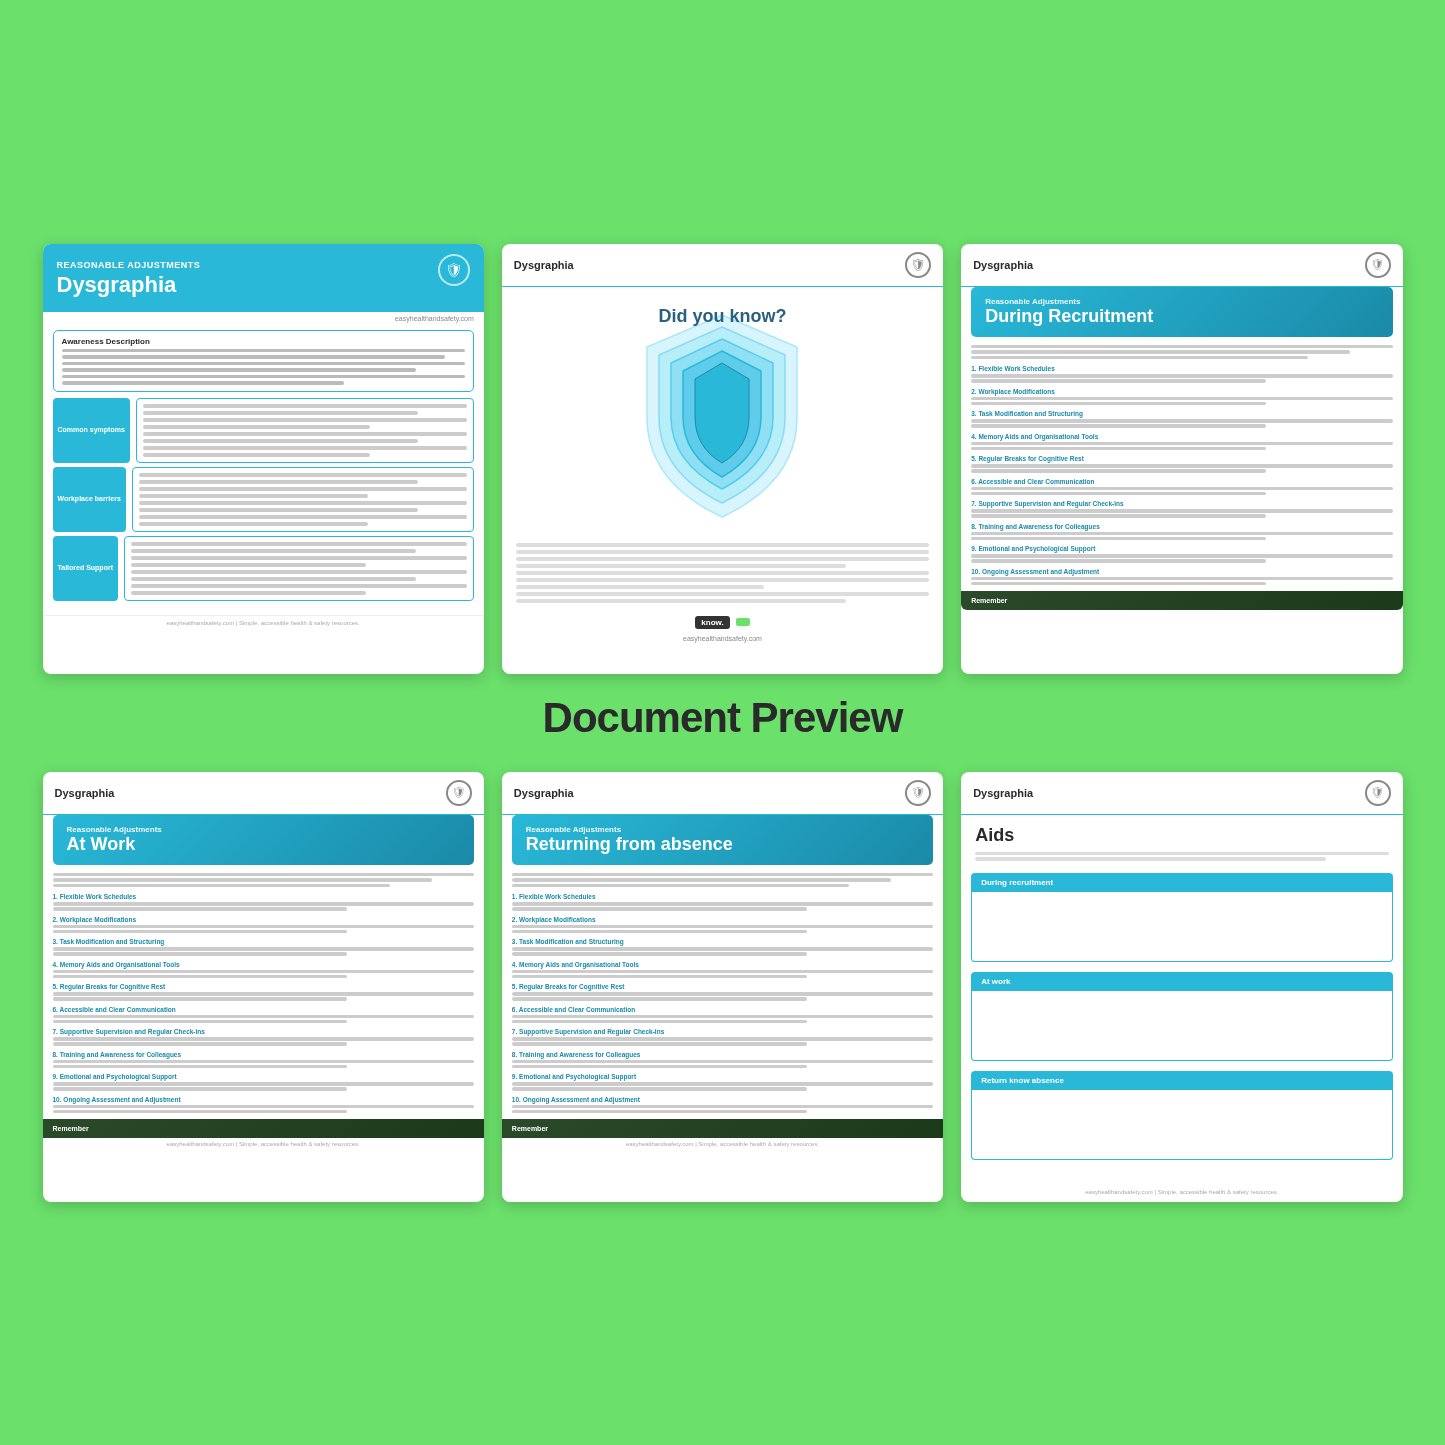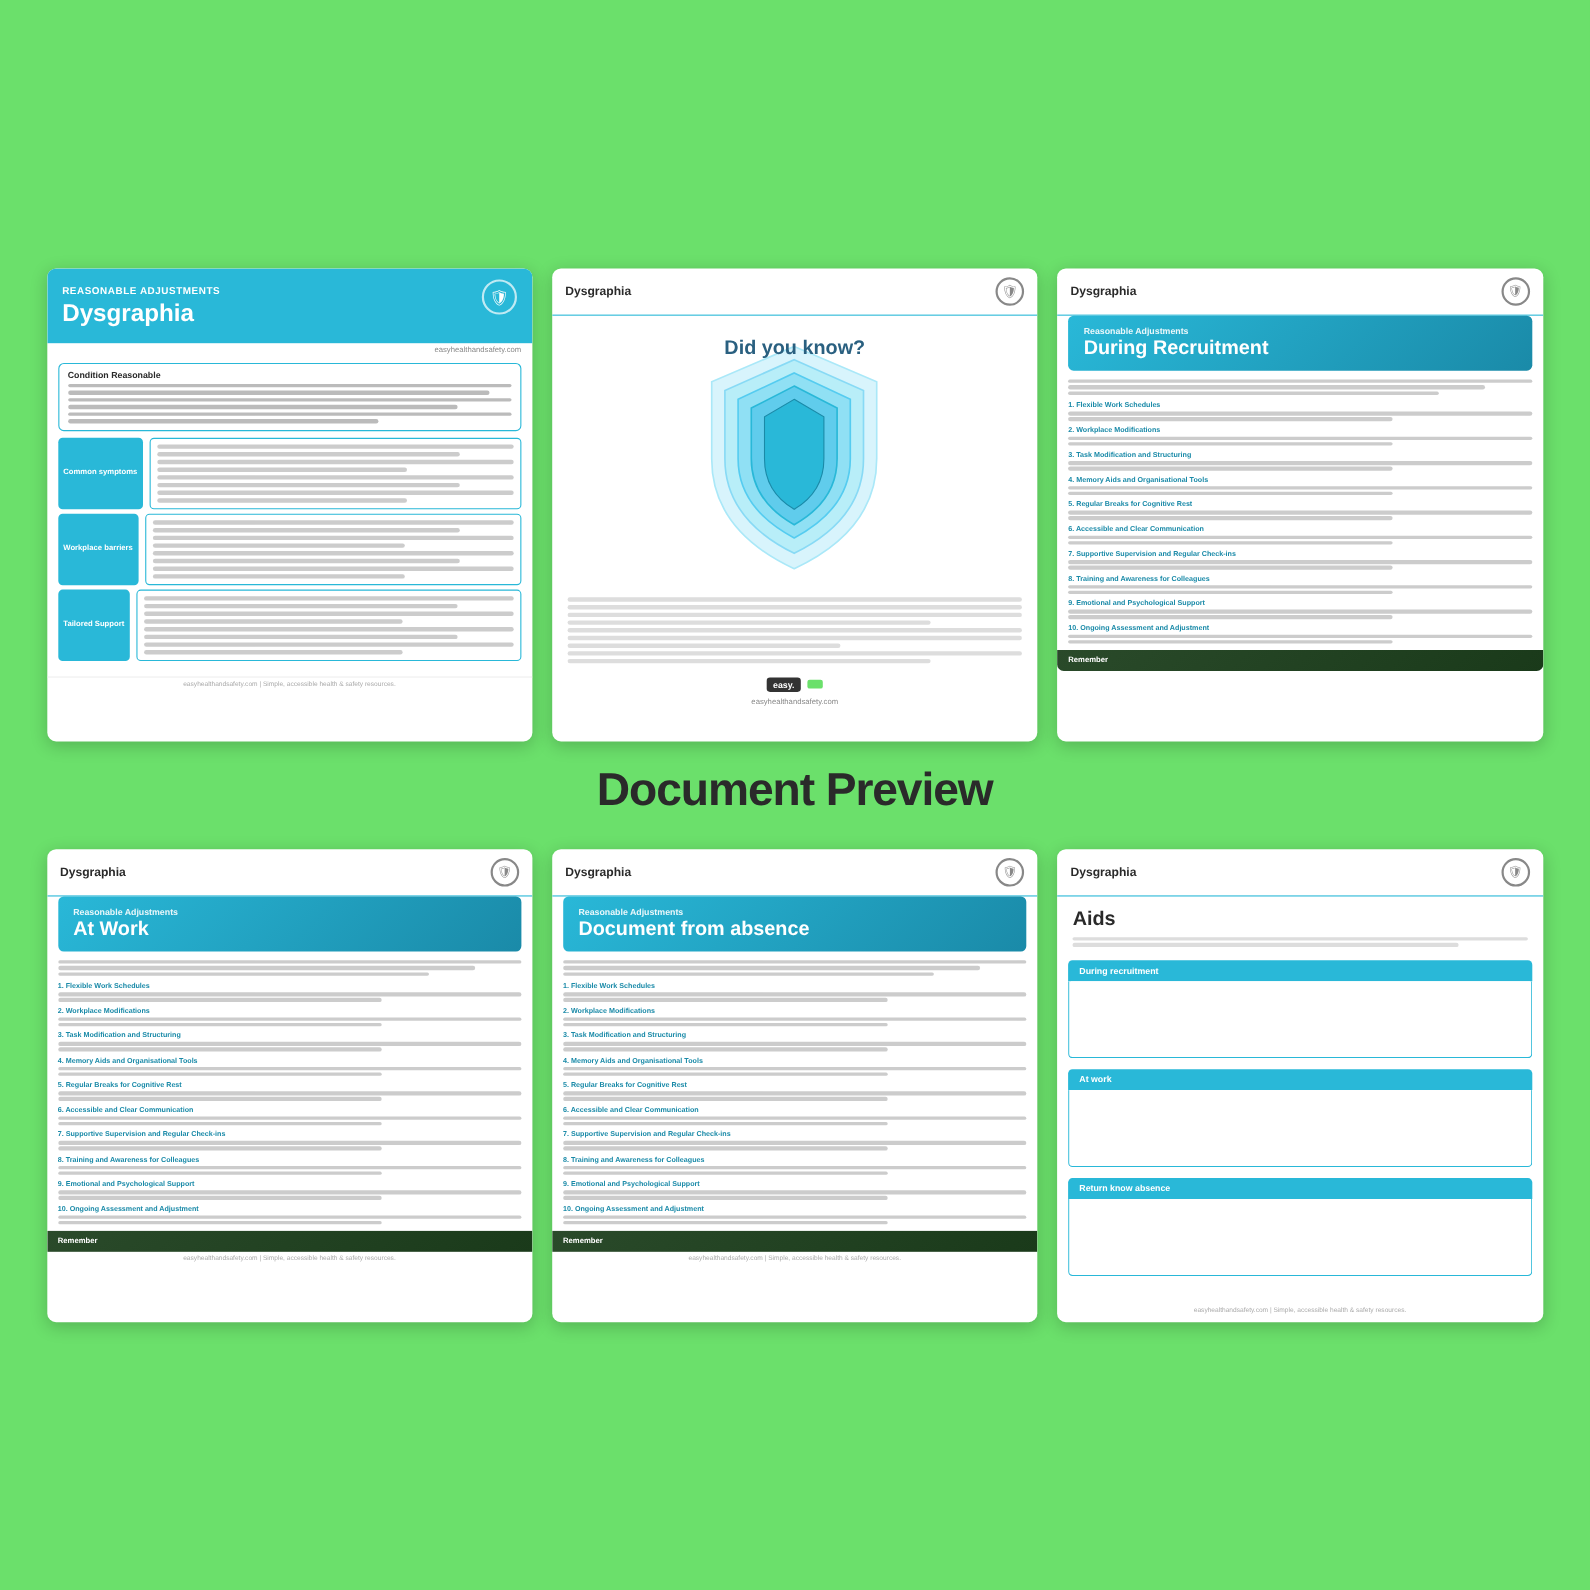"Condition Reasonable" div.box-title { text: Condition Reasonable -> Awareness Description }
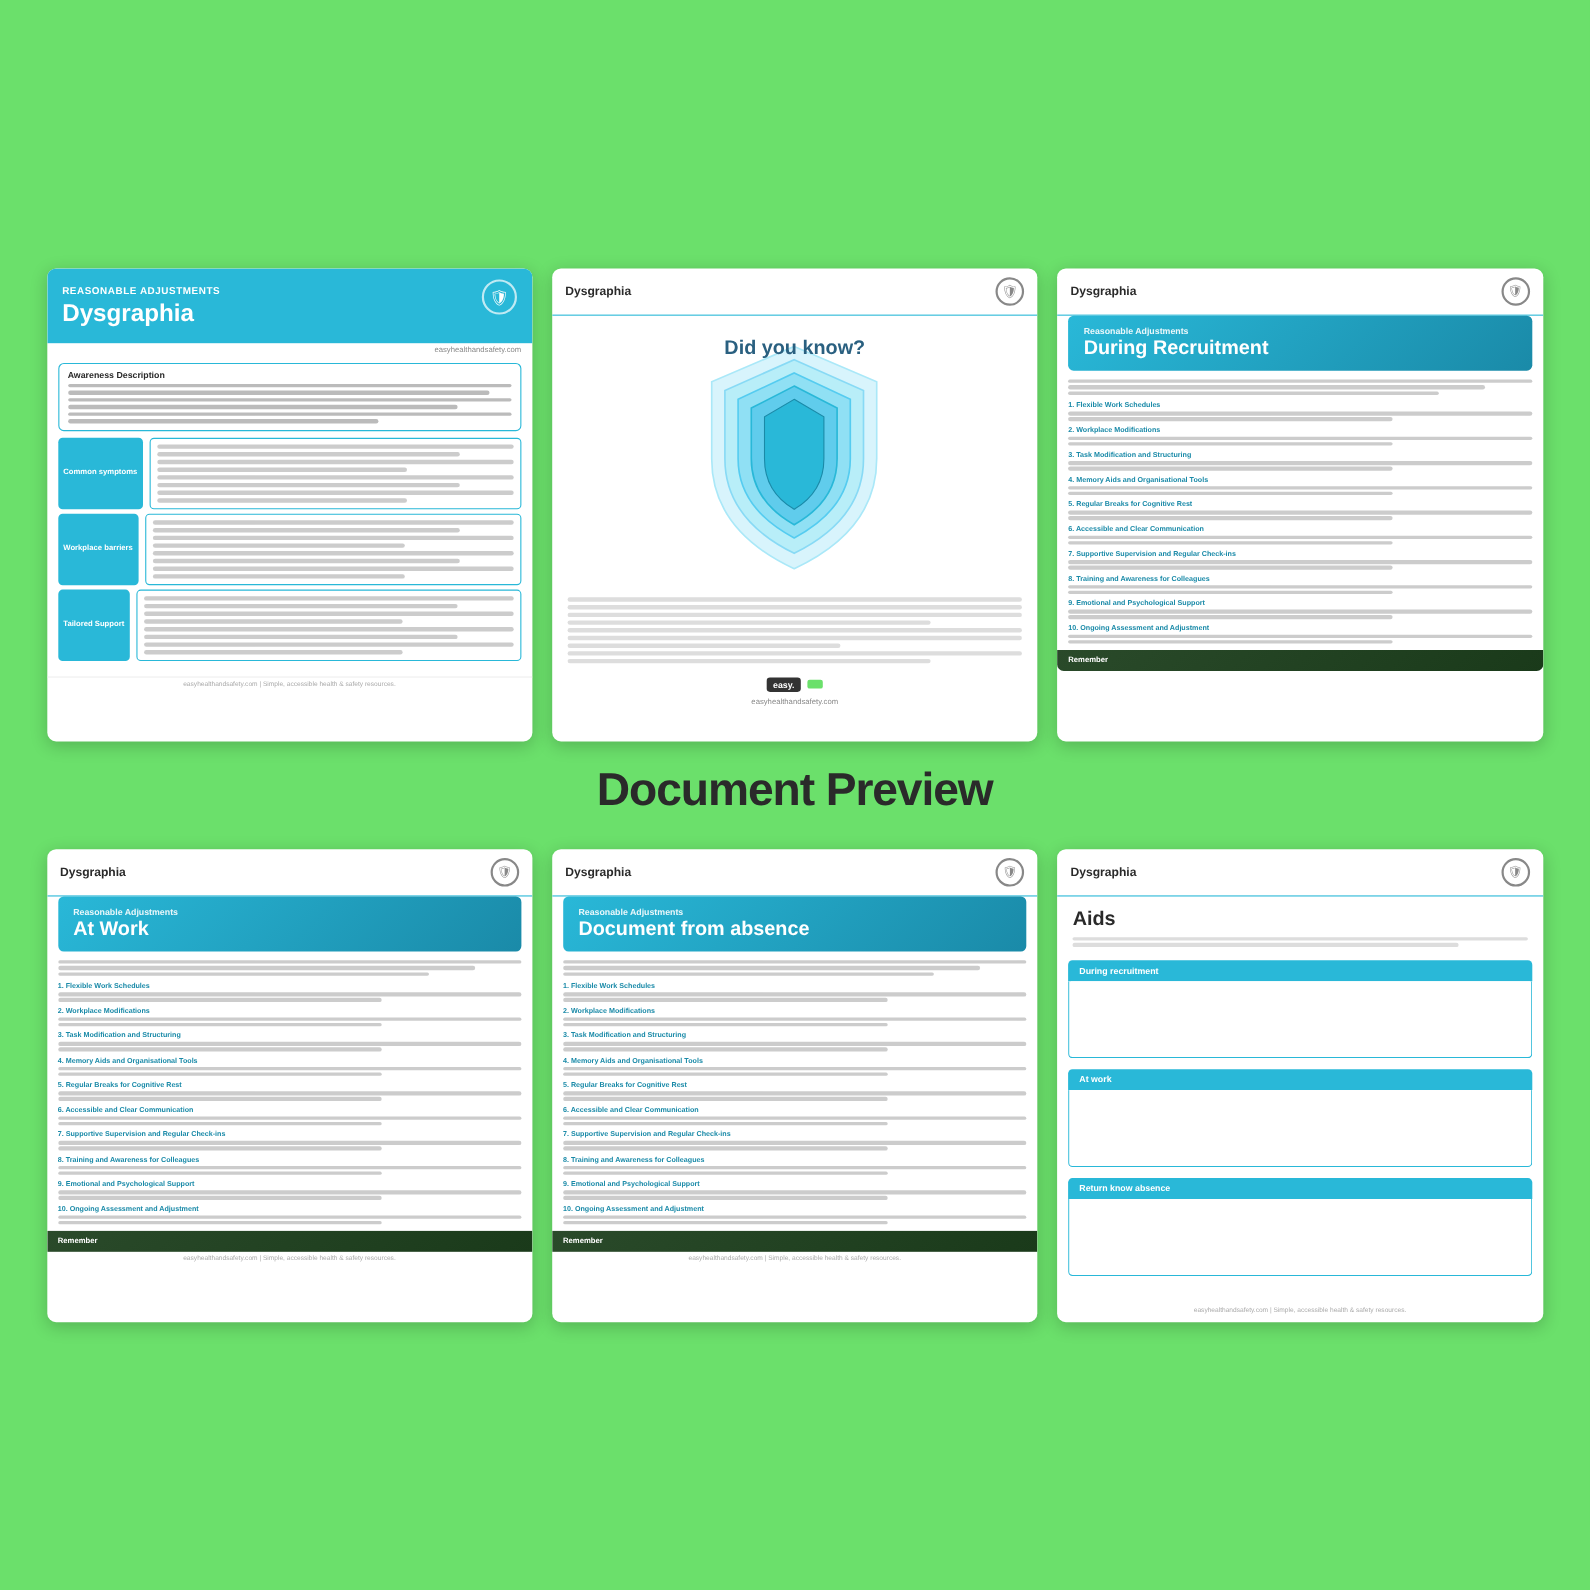"easy." span.easy-badge { text: easy -> know }
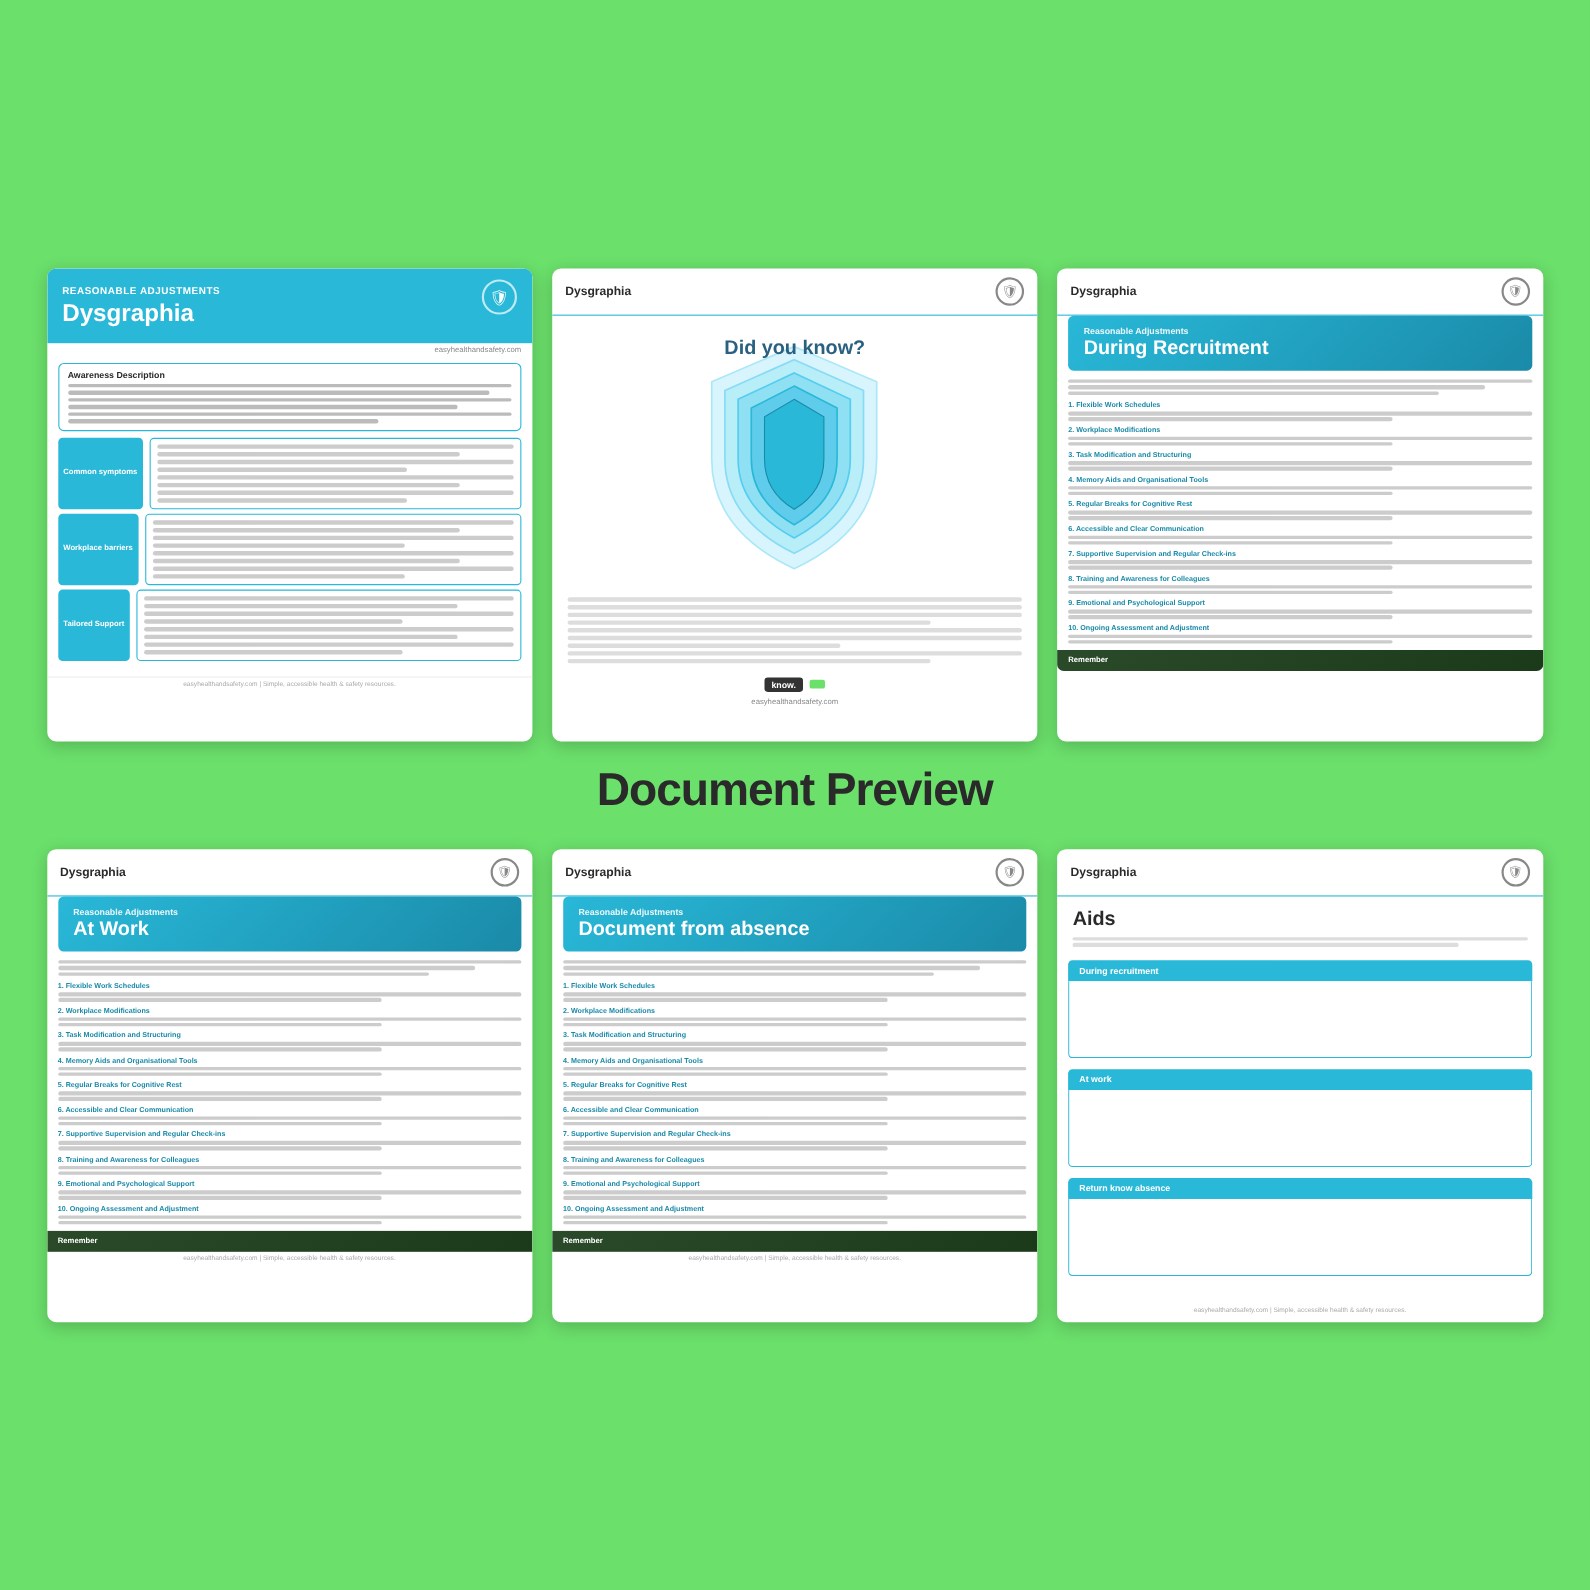"Document from absence" div.big-title { text: Document -> Returning }
